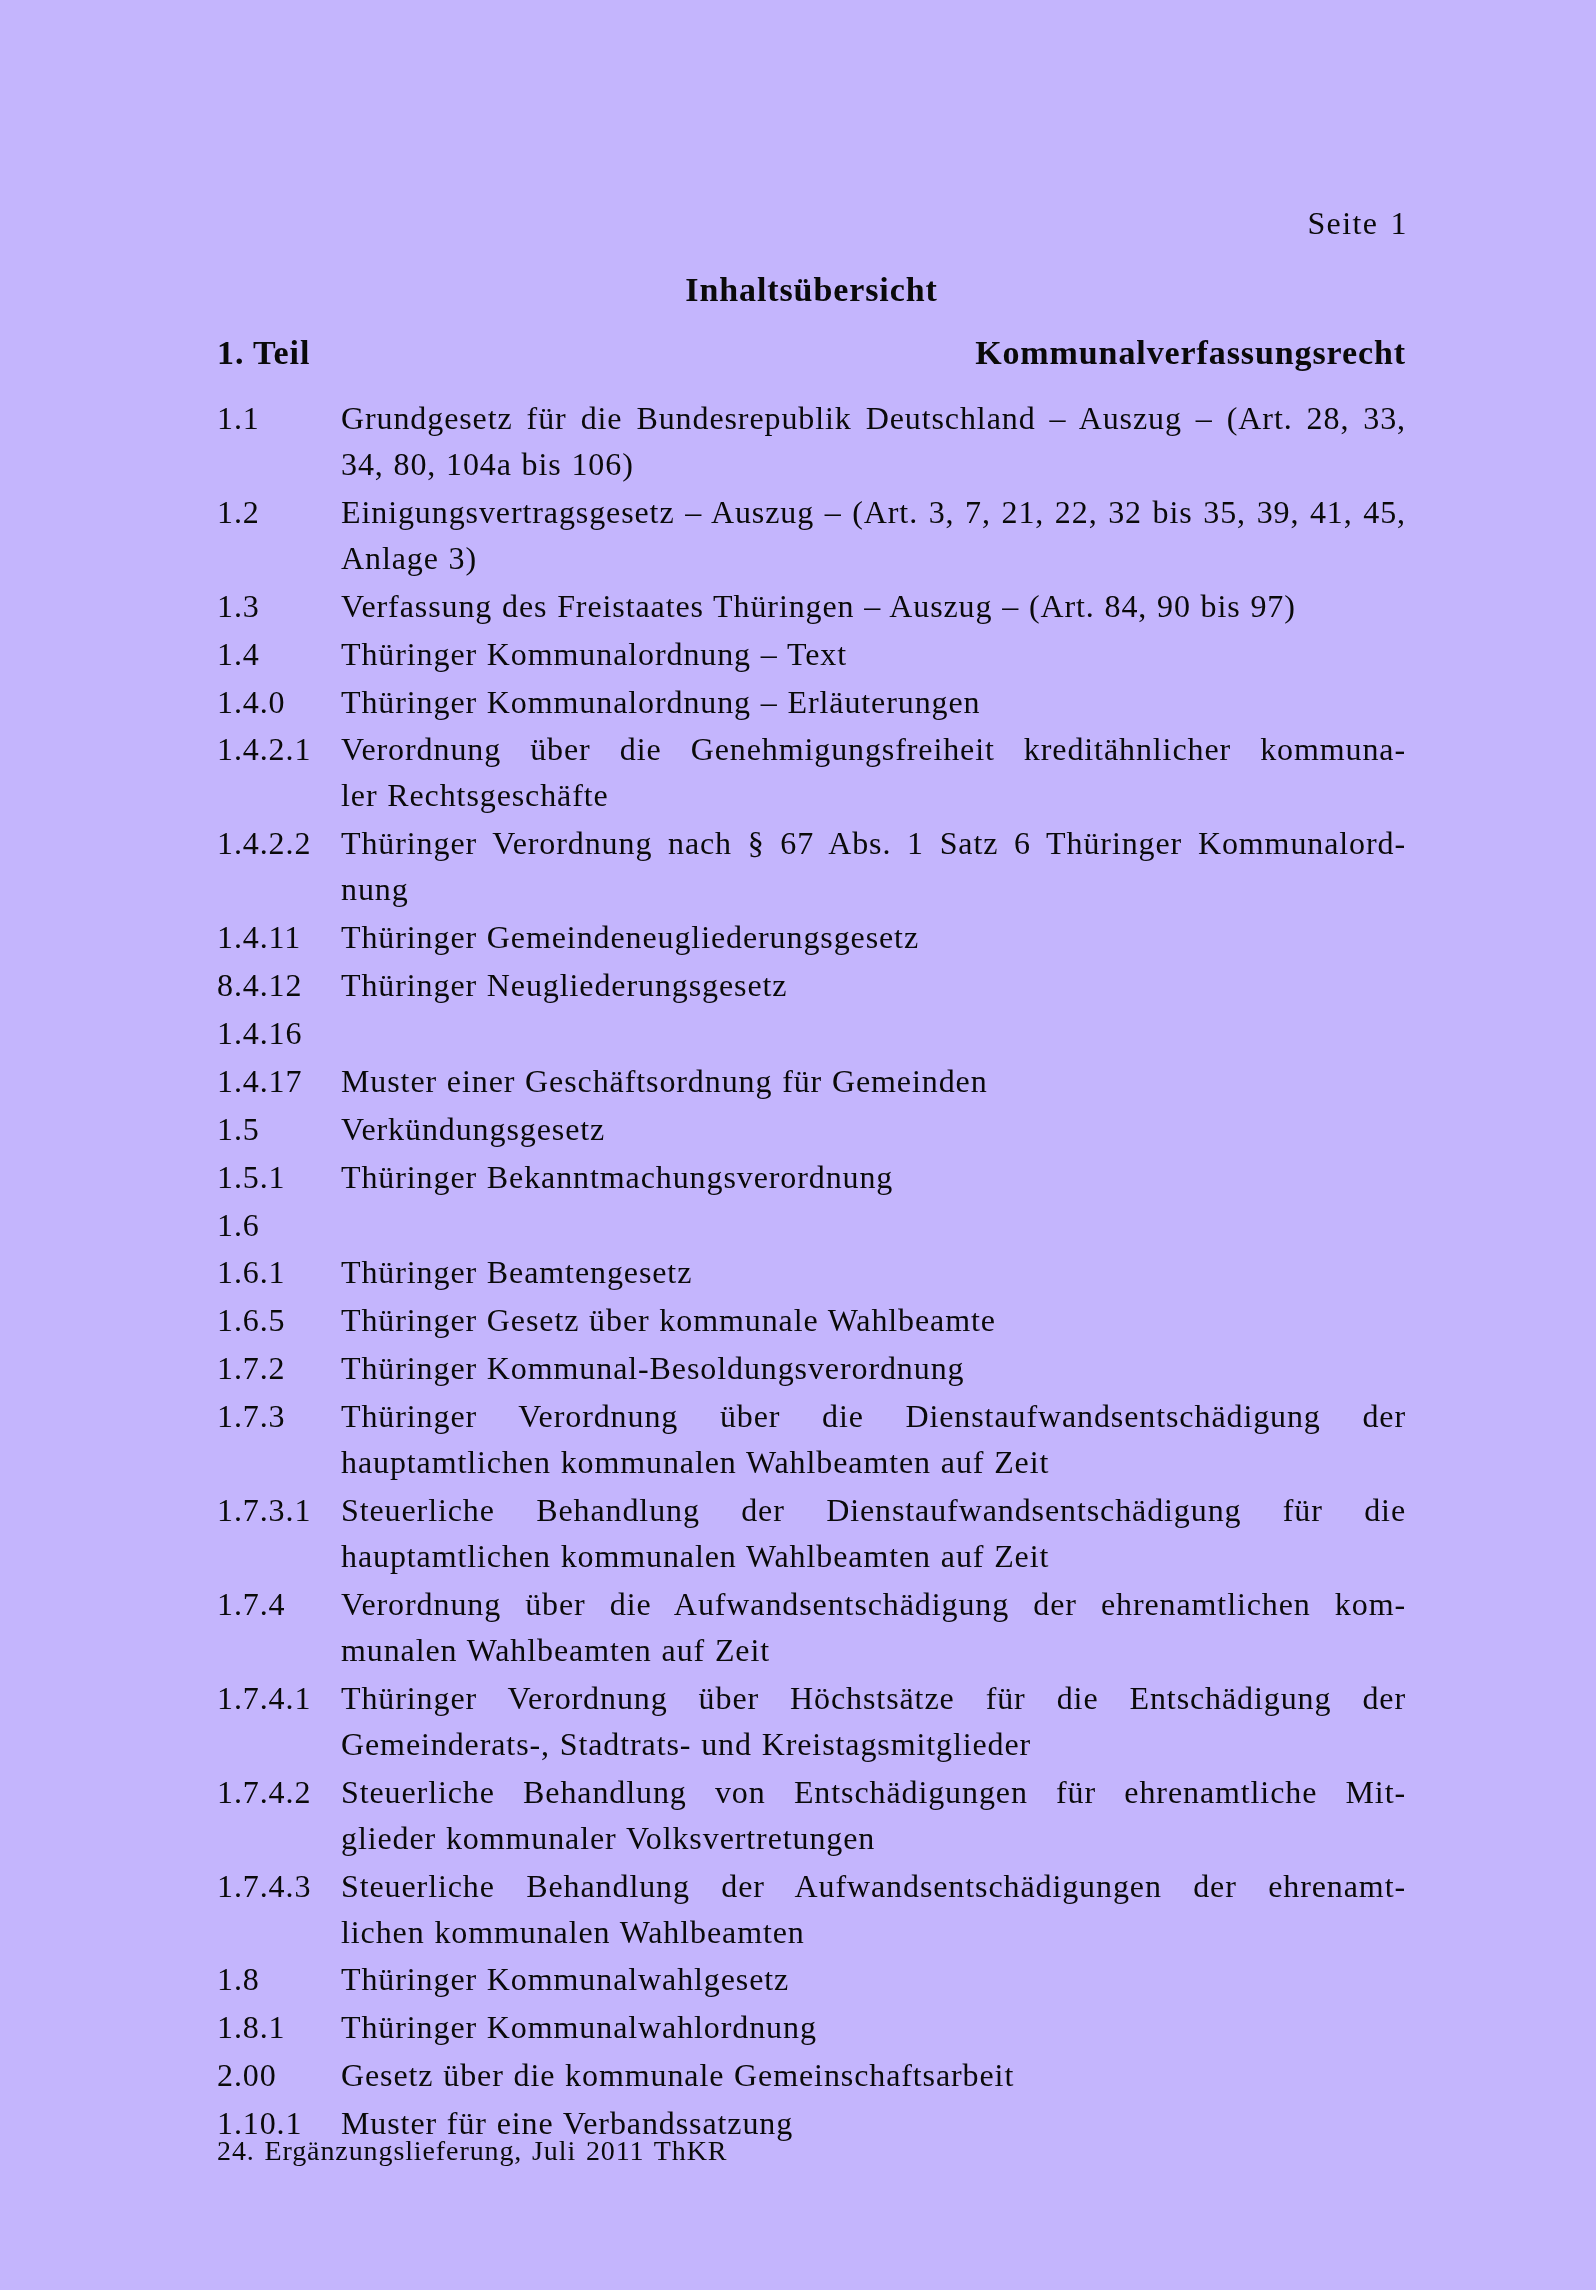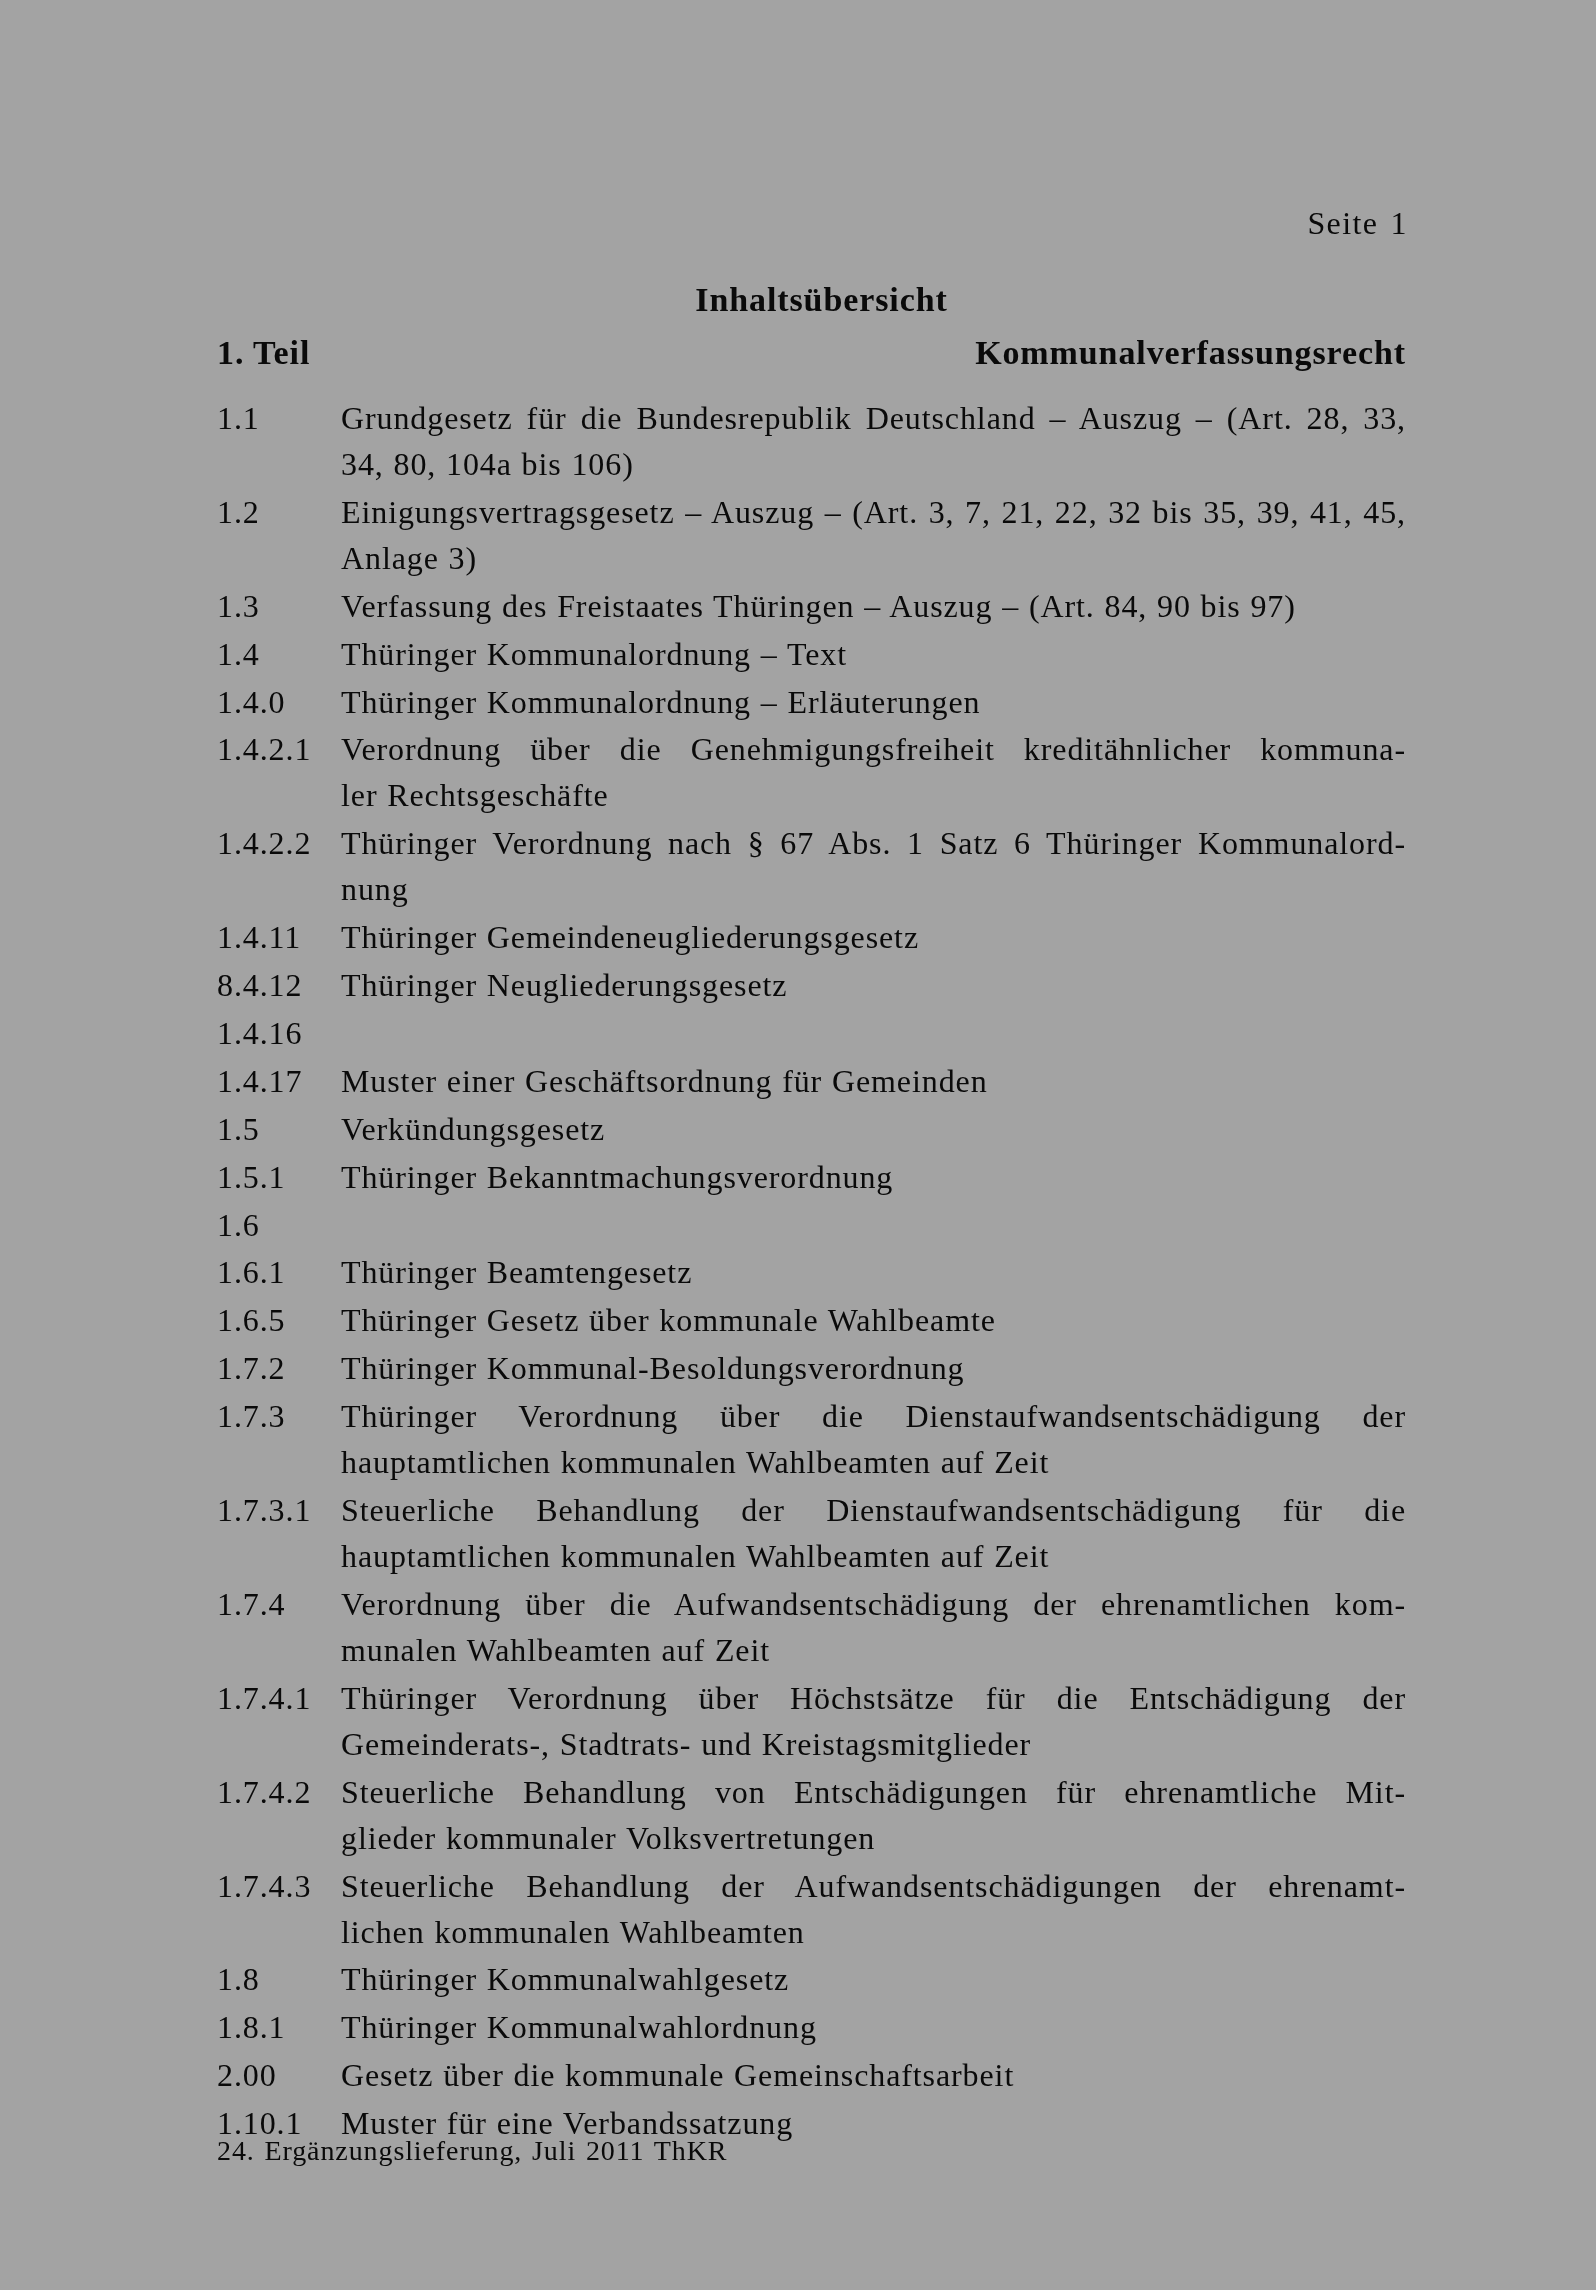"Seite 1" .page { background: #a3a3a3 -> #c4b5fd }
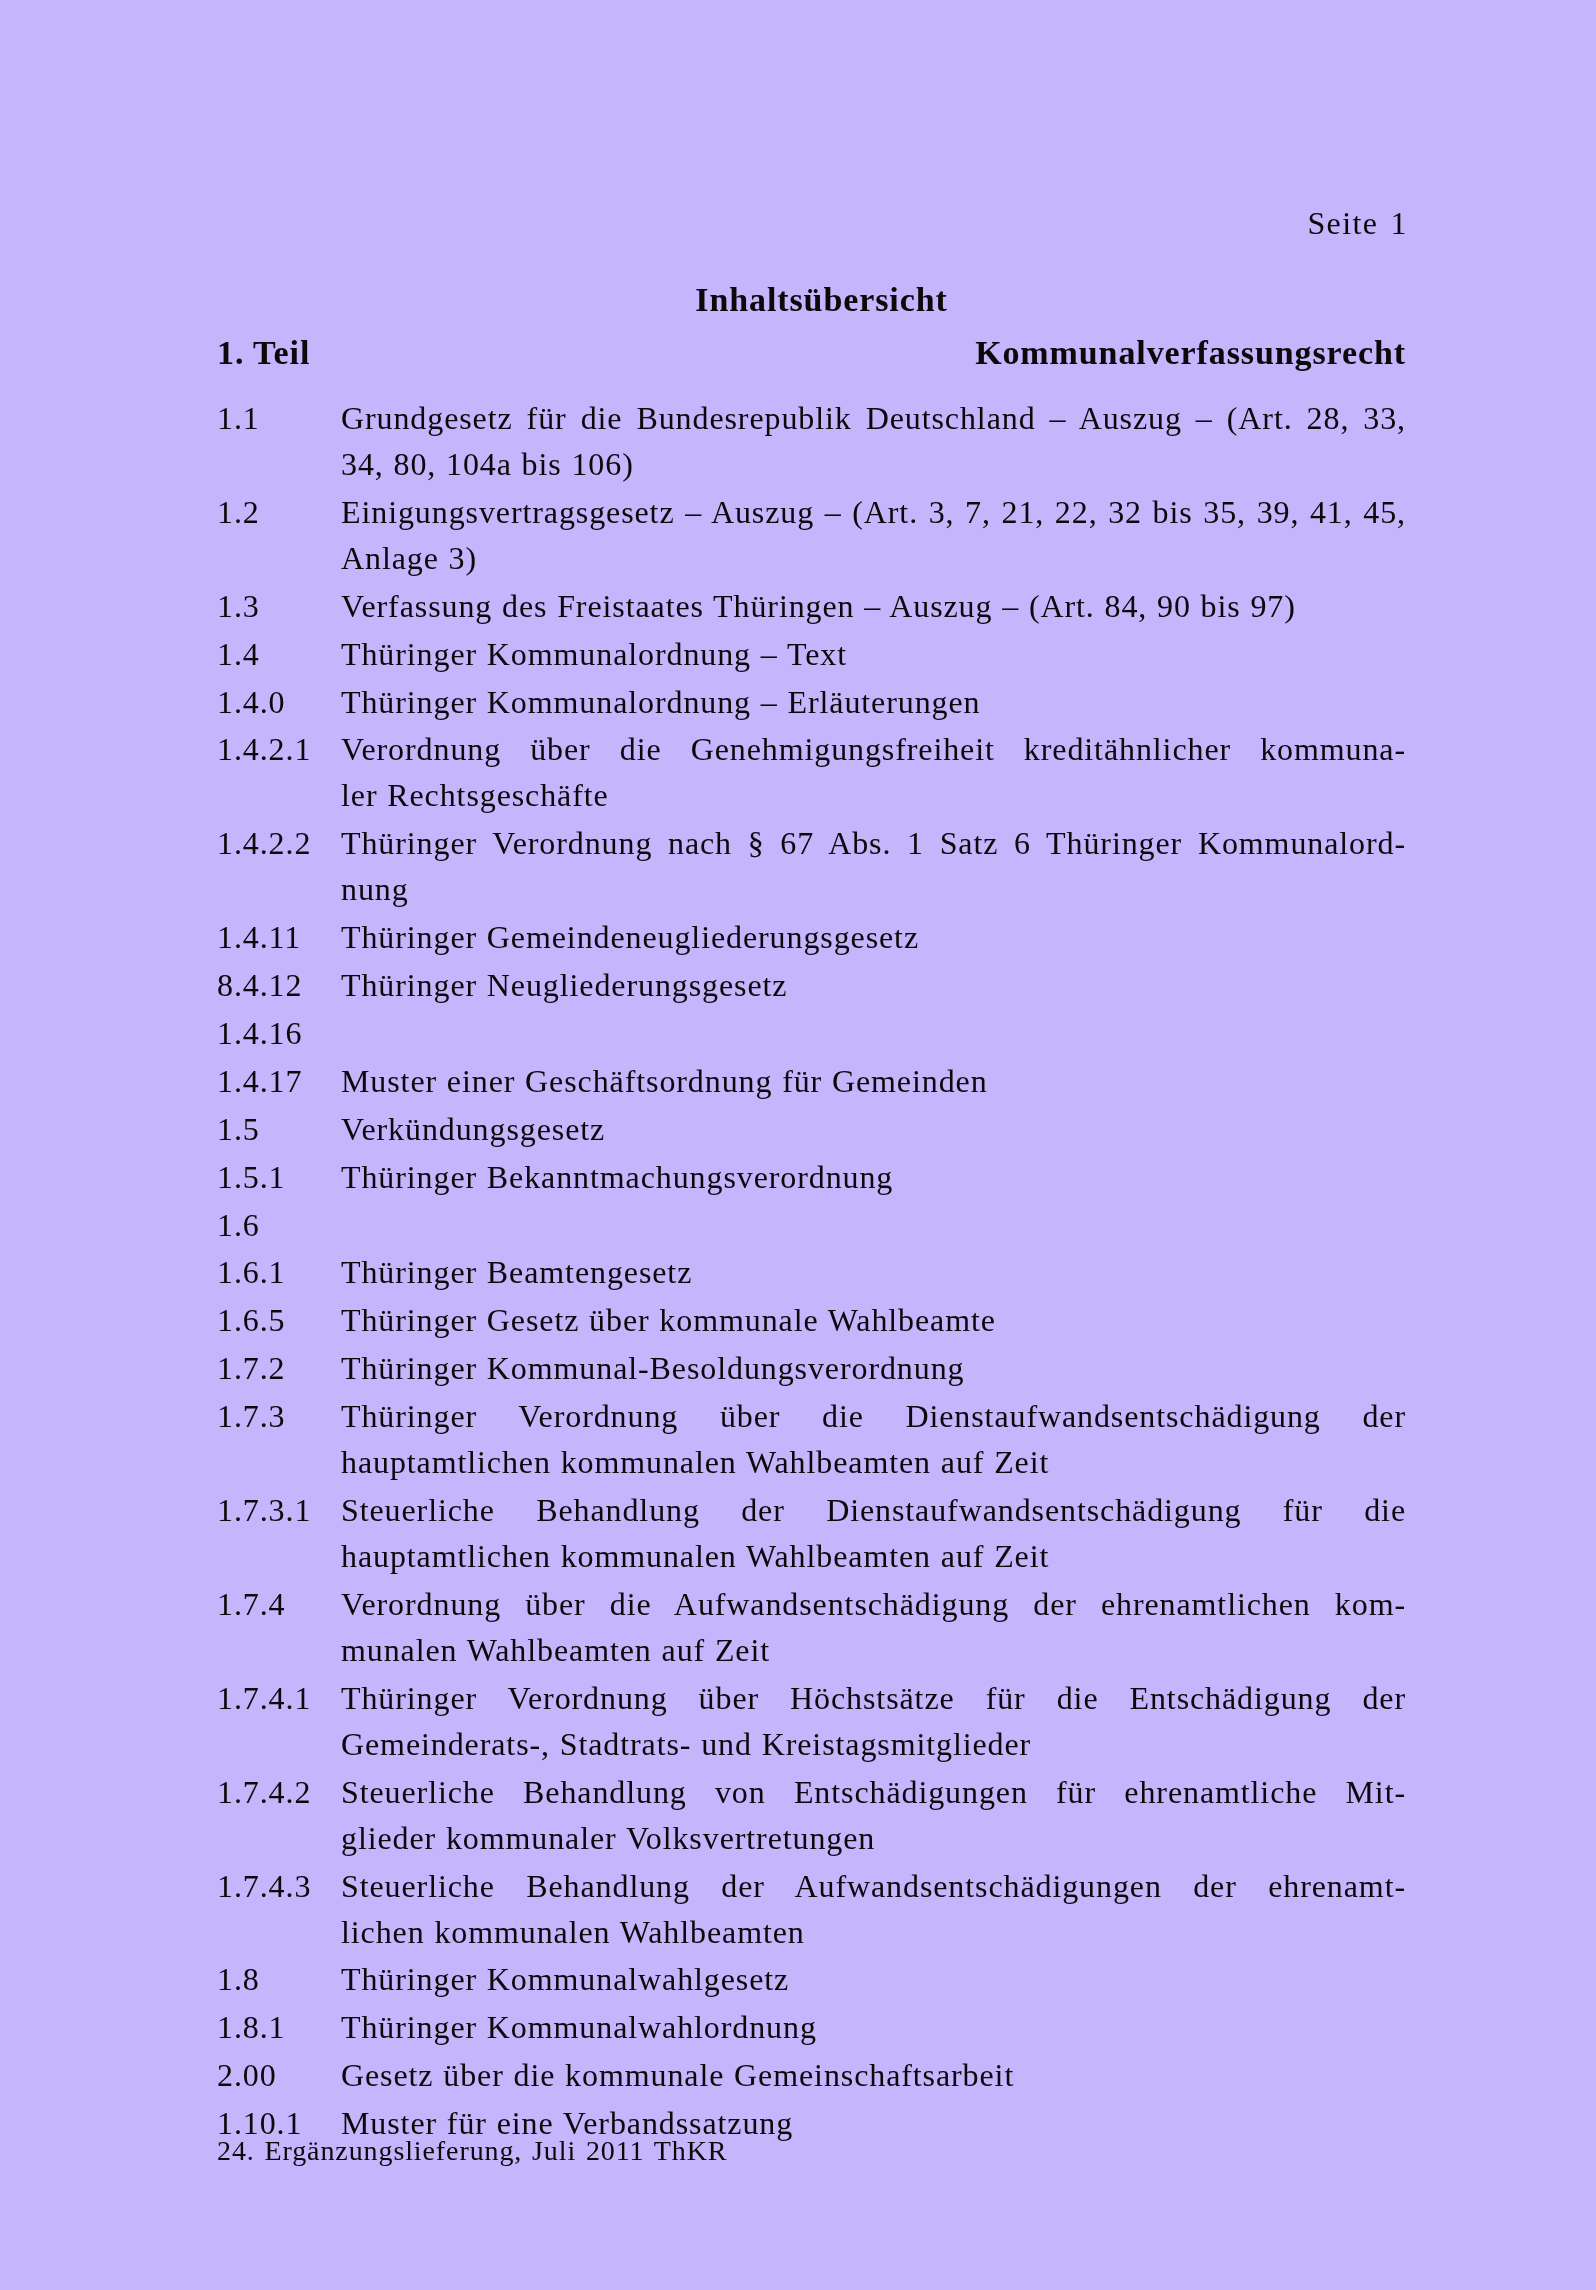"Inhaltsübersicht" .title { margin: 10px -> 0 }
